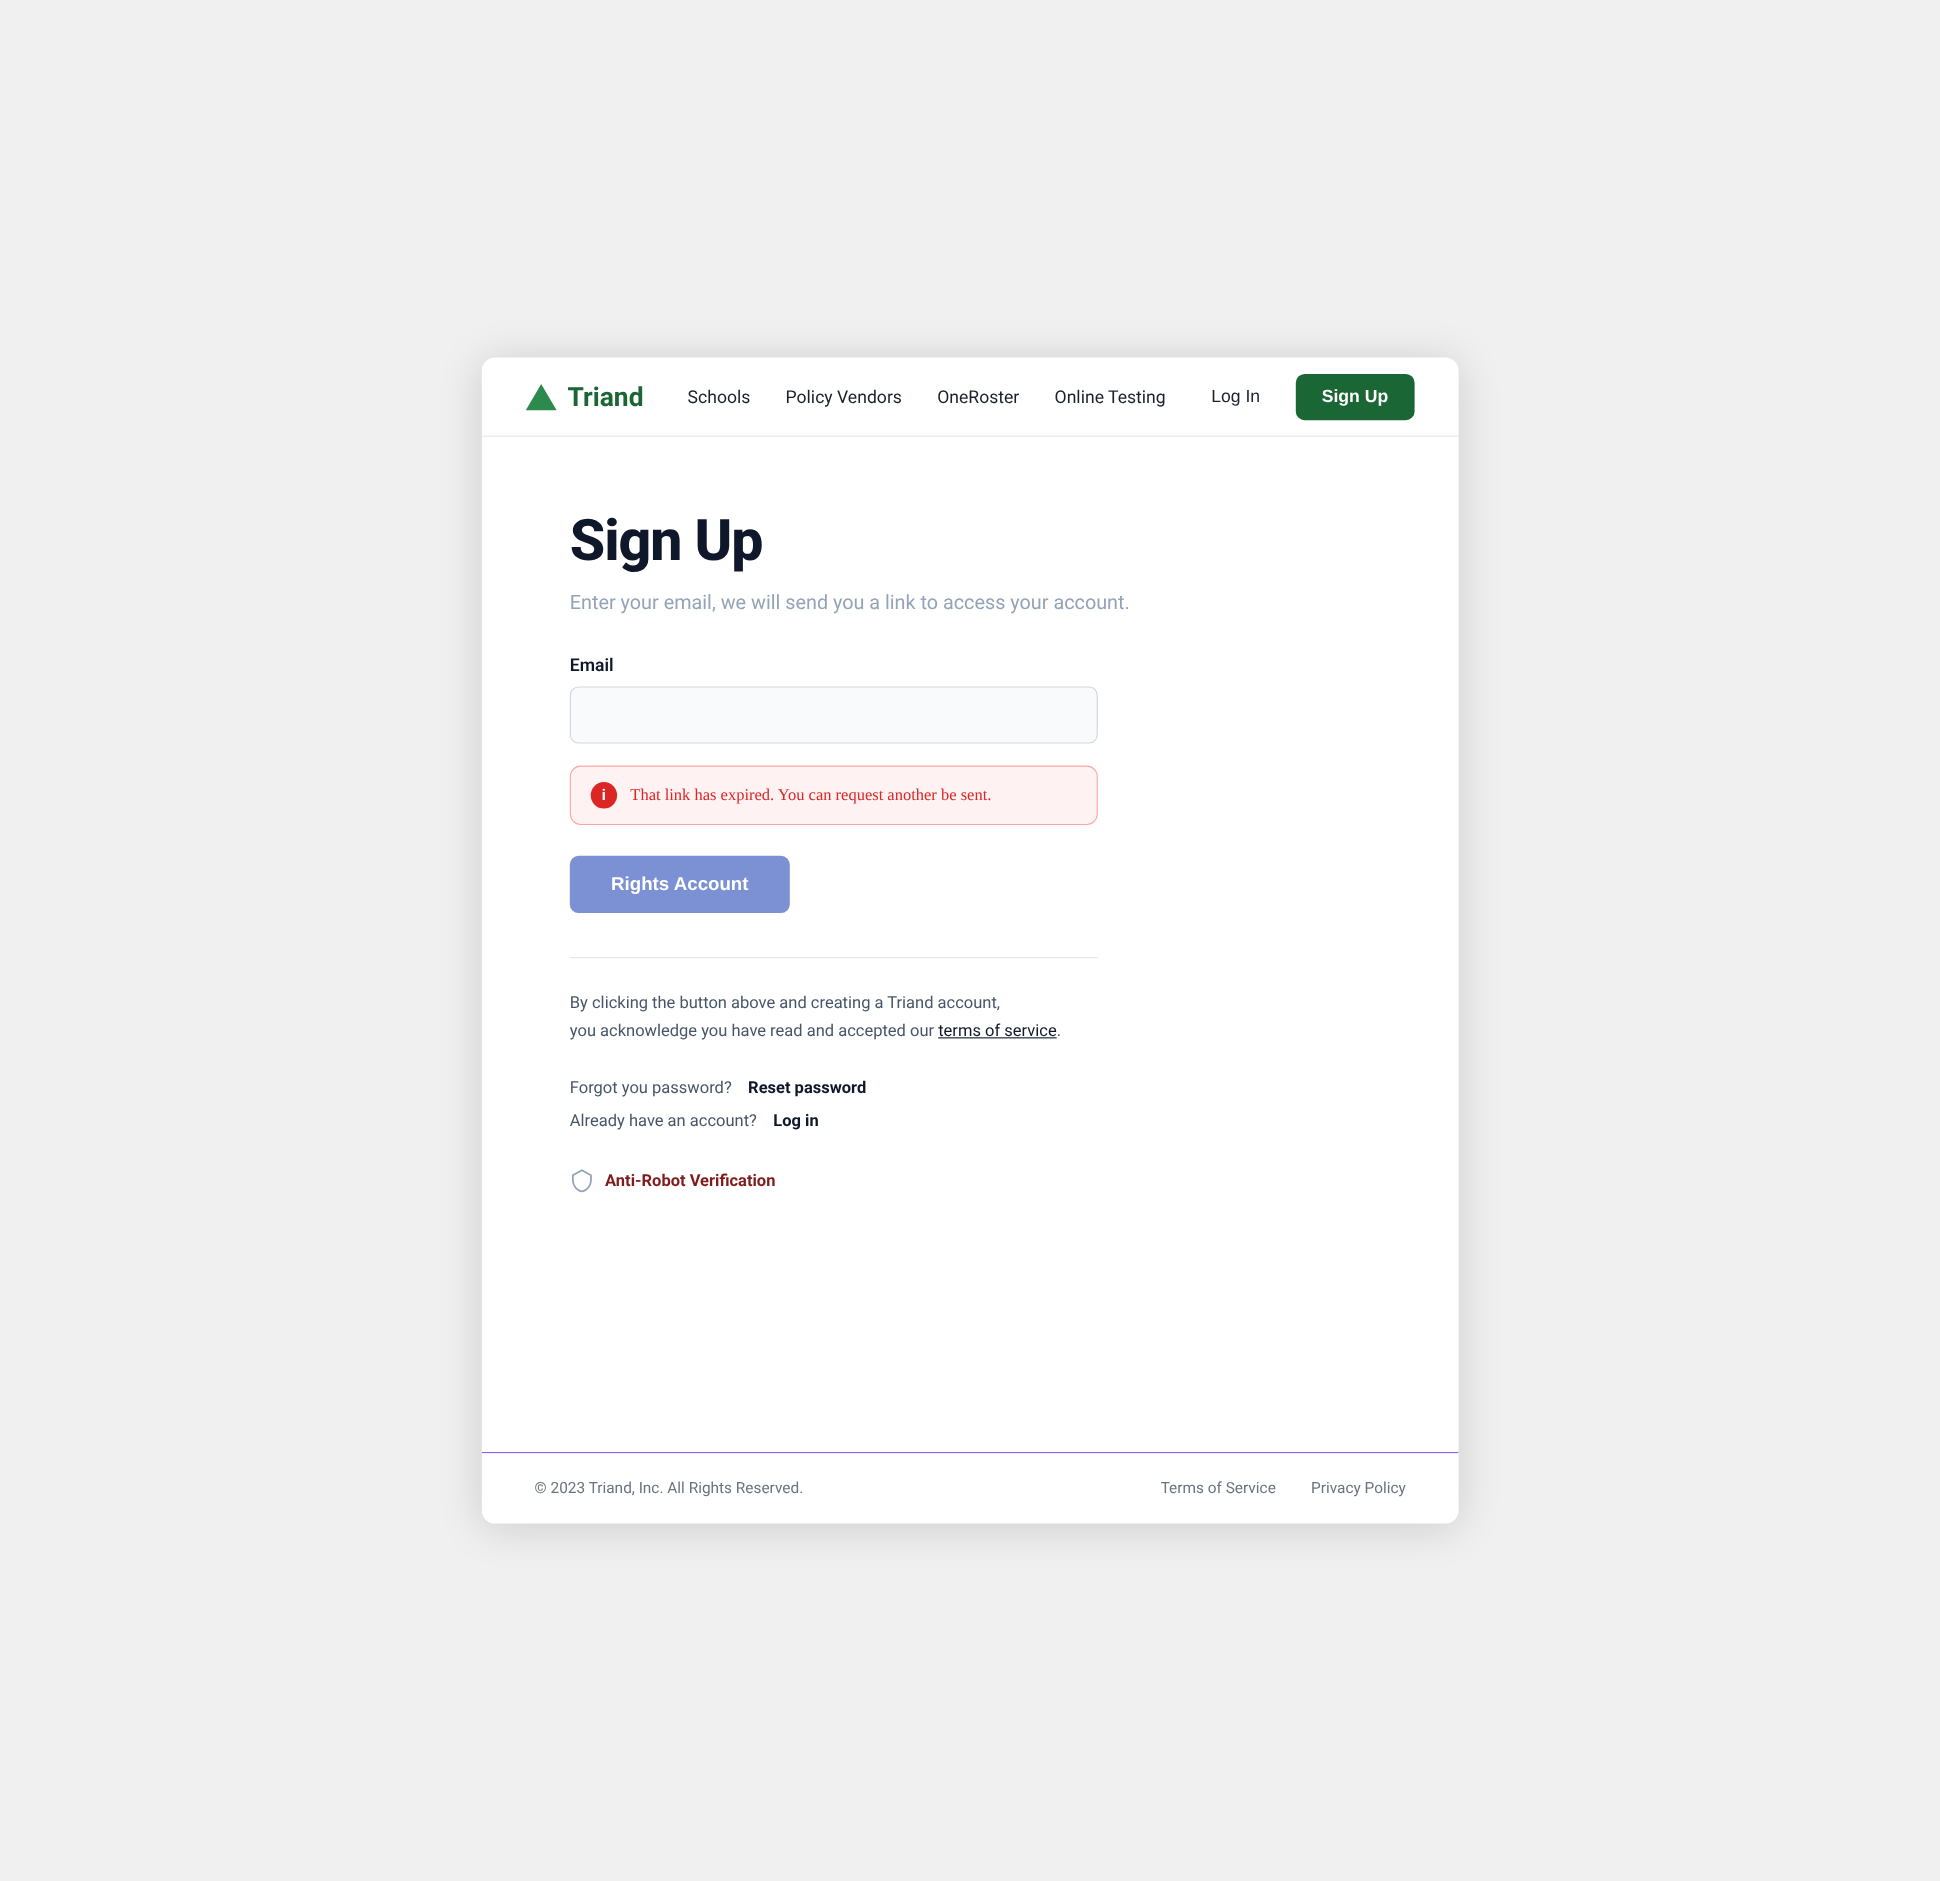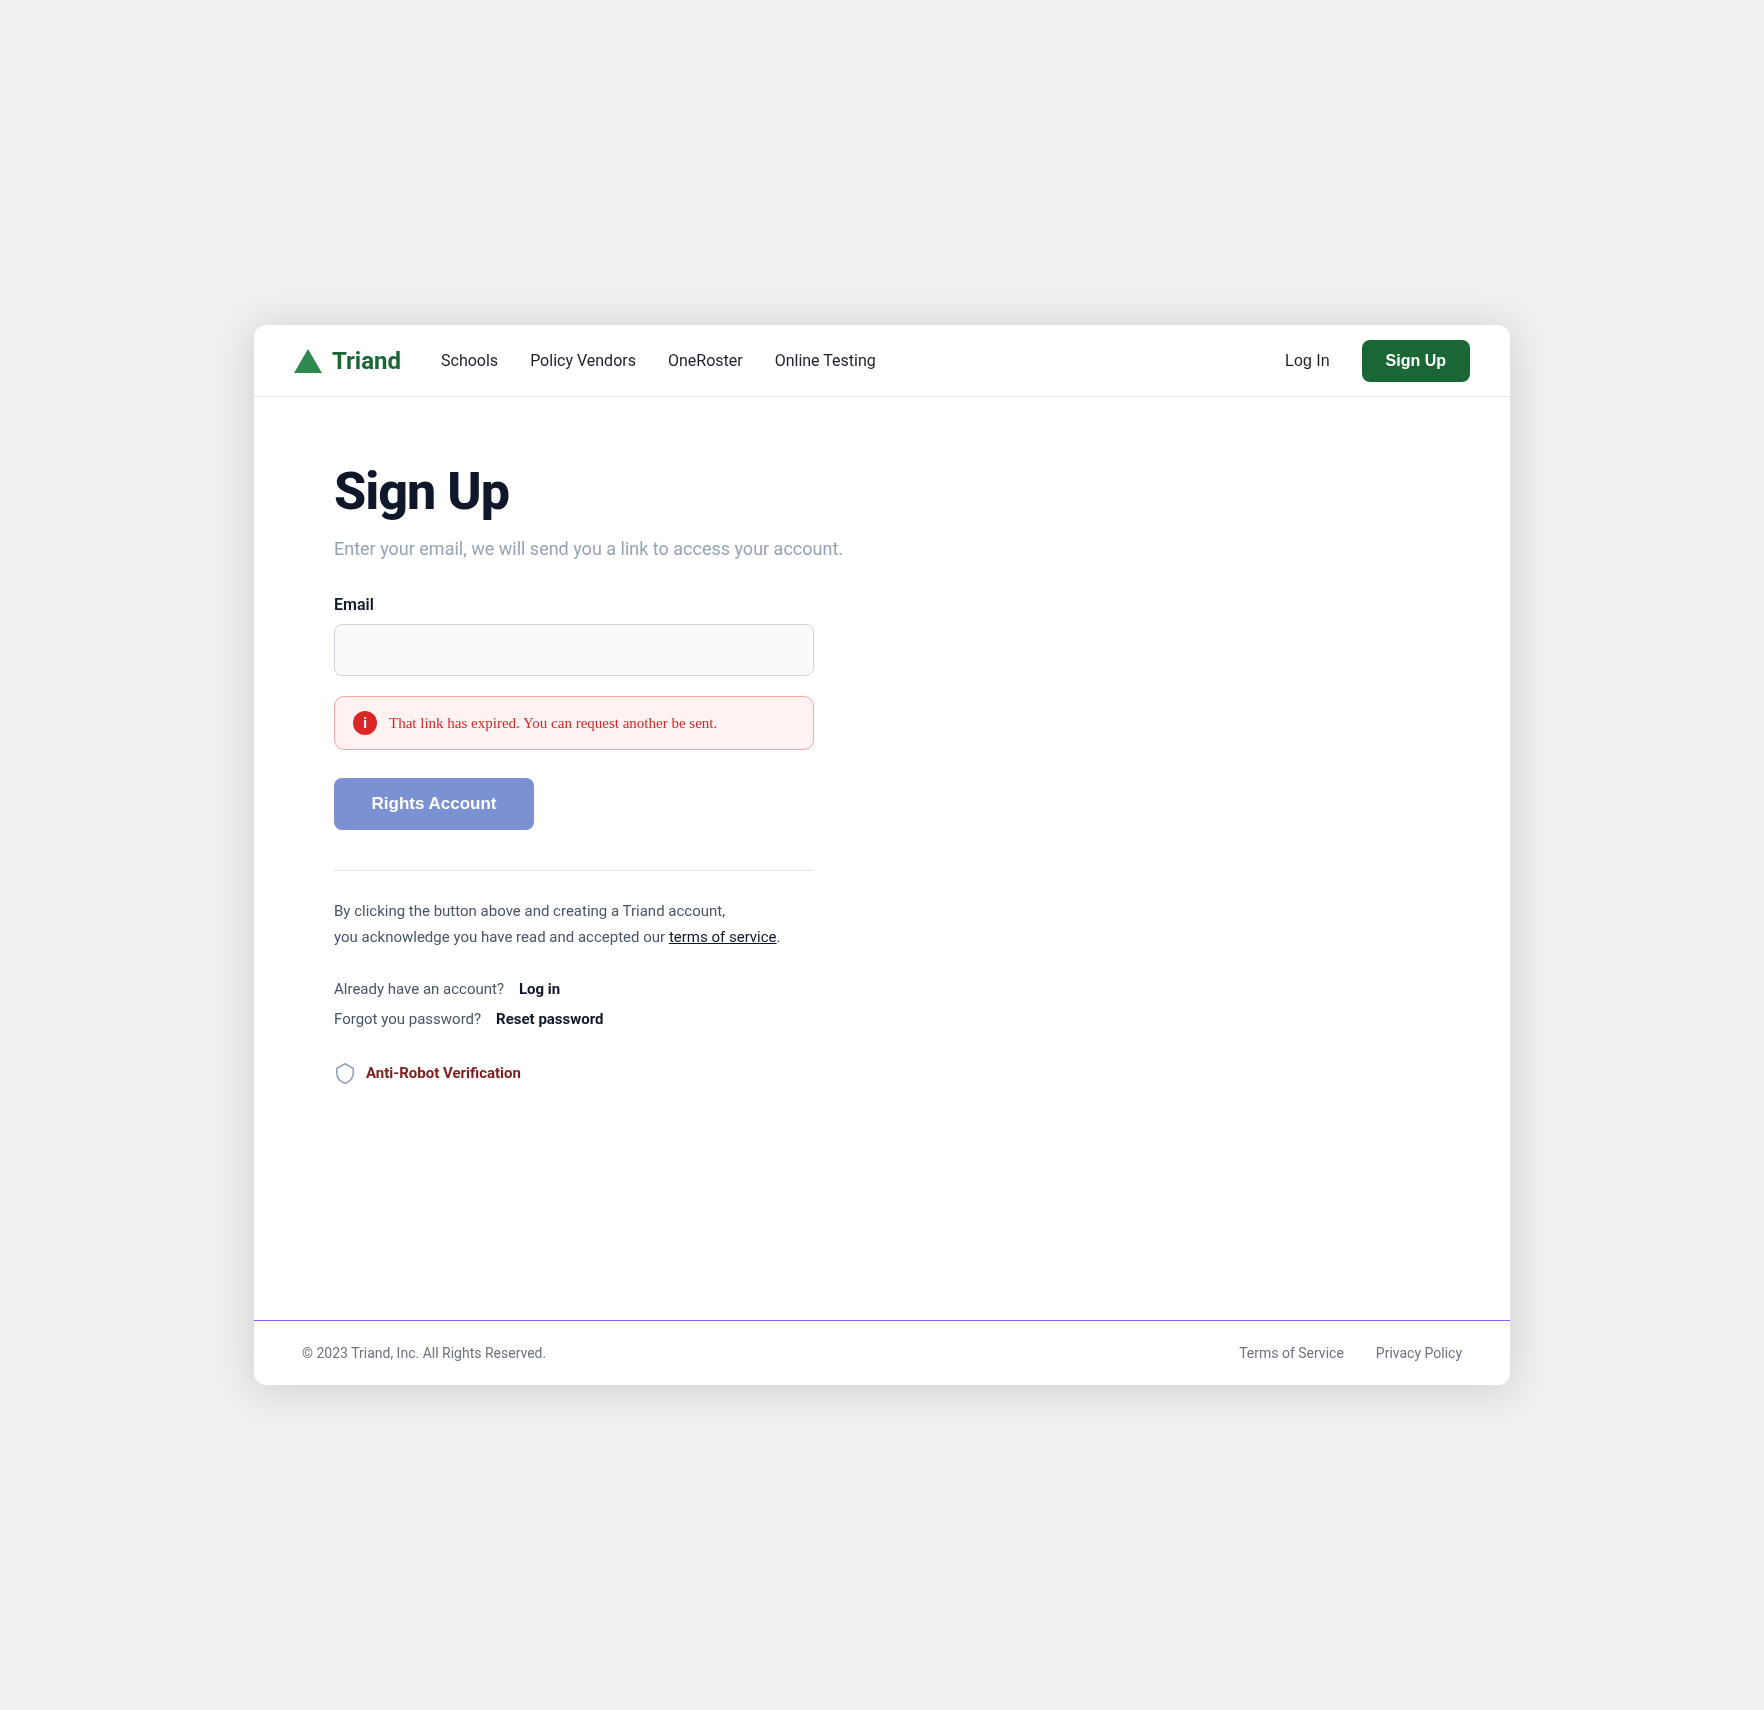"Triand" .window { width: 1256px -> 888px }
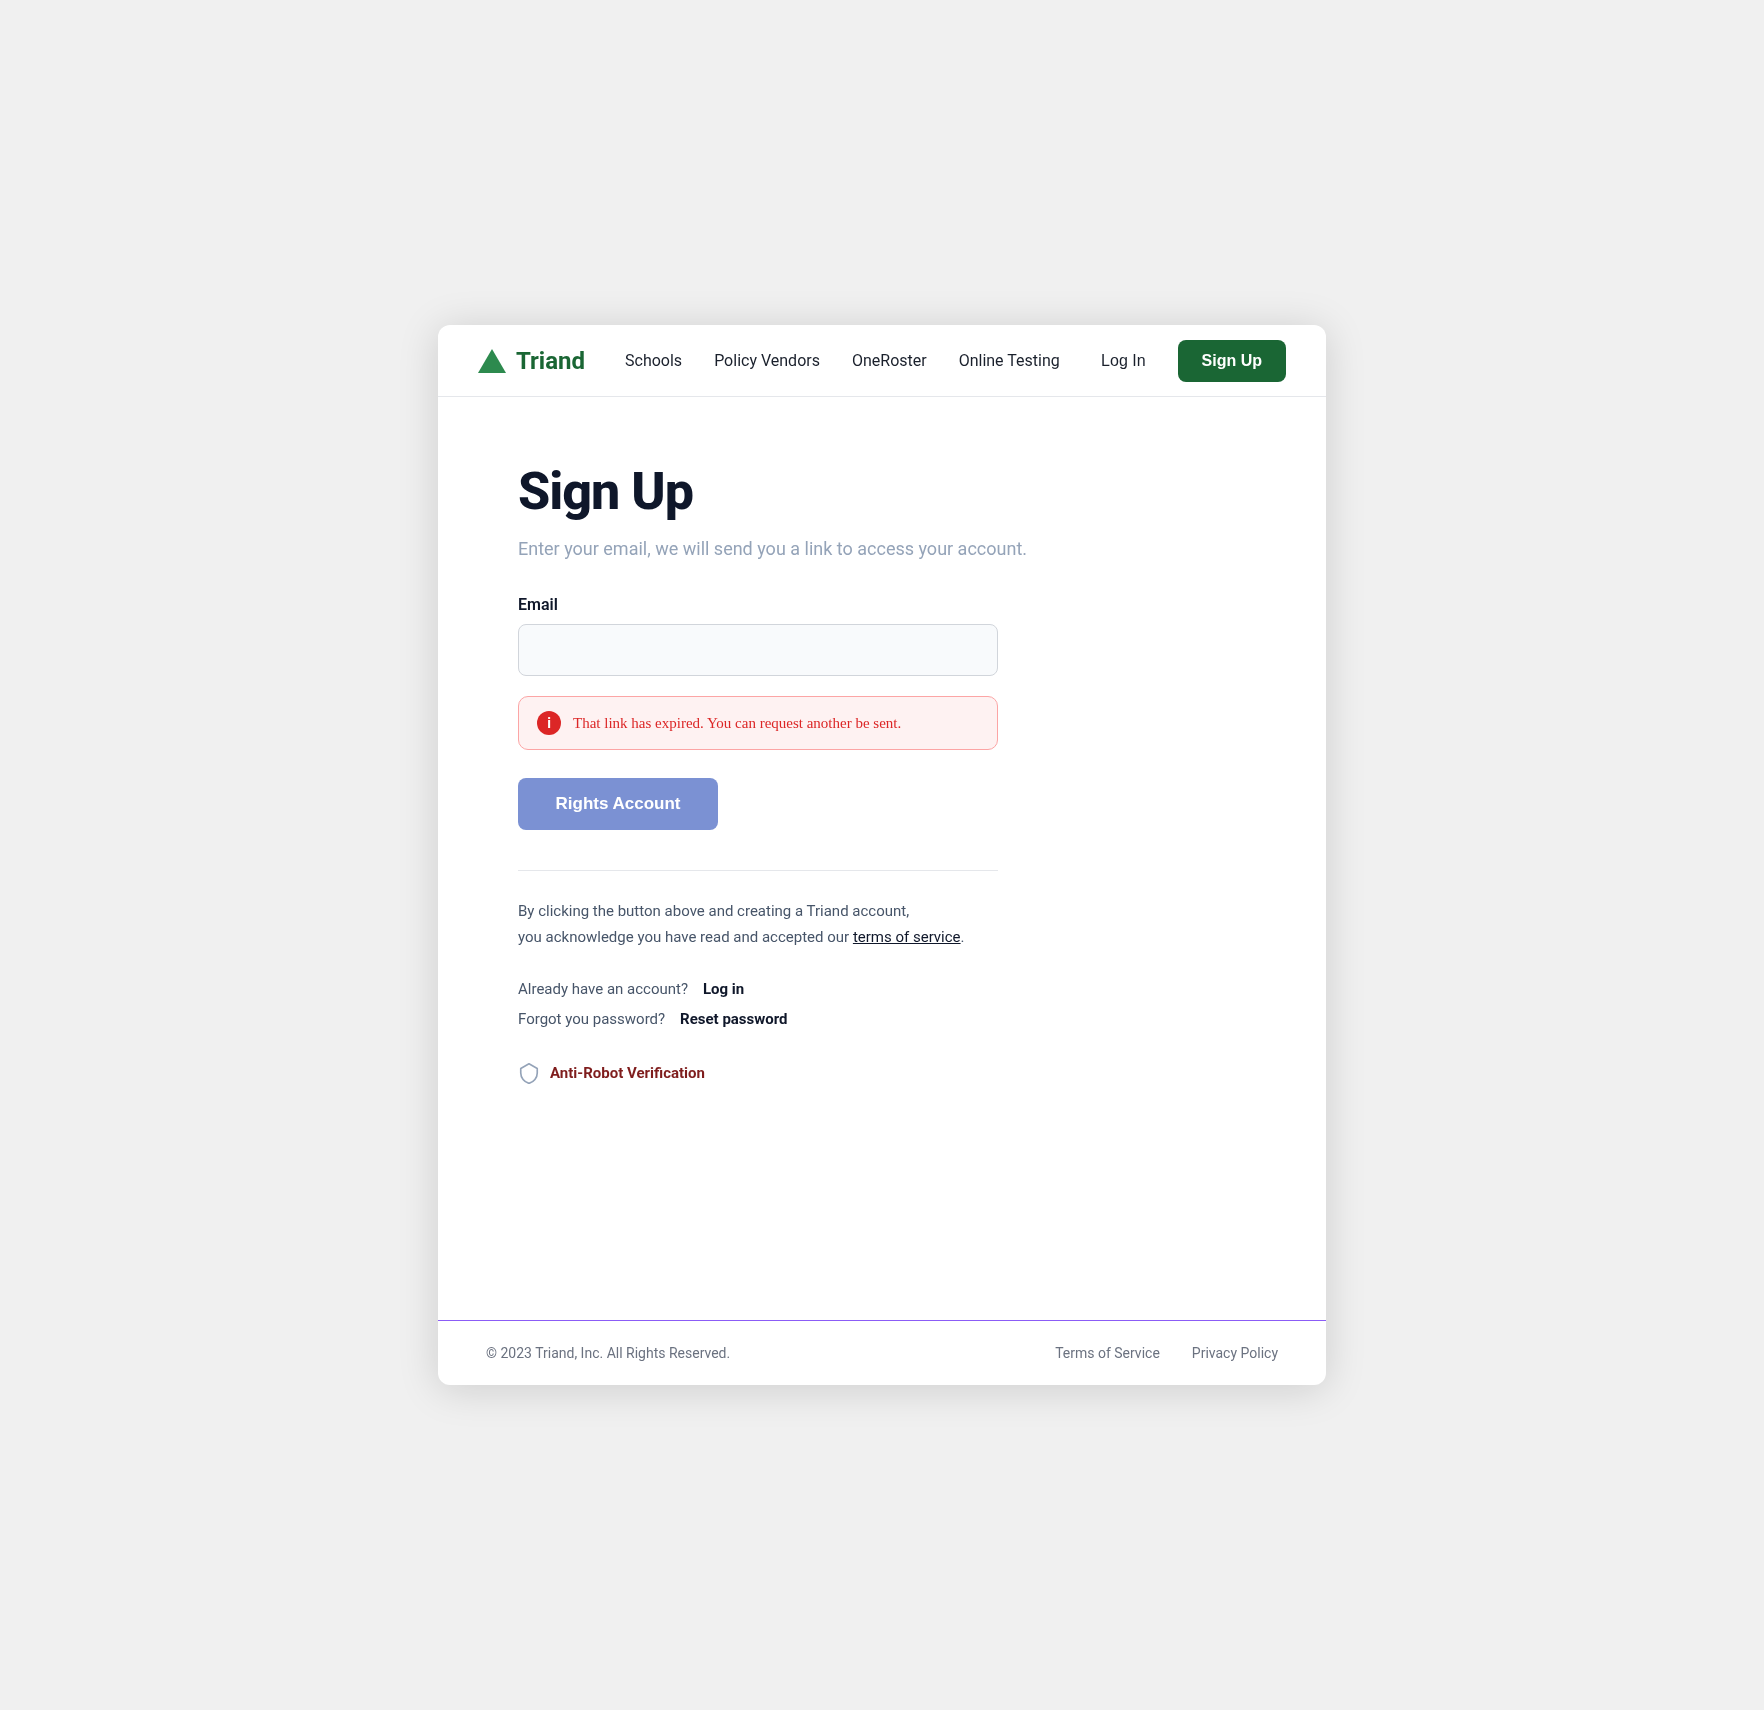"Already have an account? Log" div { order: before "Forgot you password? Reset password" -> after "Forgot you password? Reset password" }
